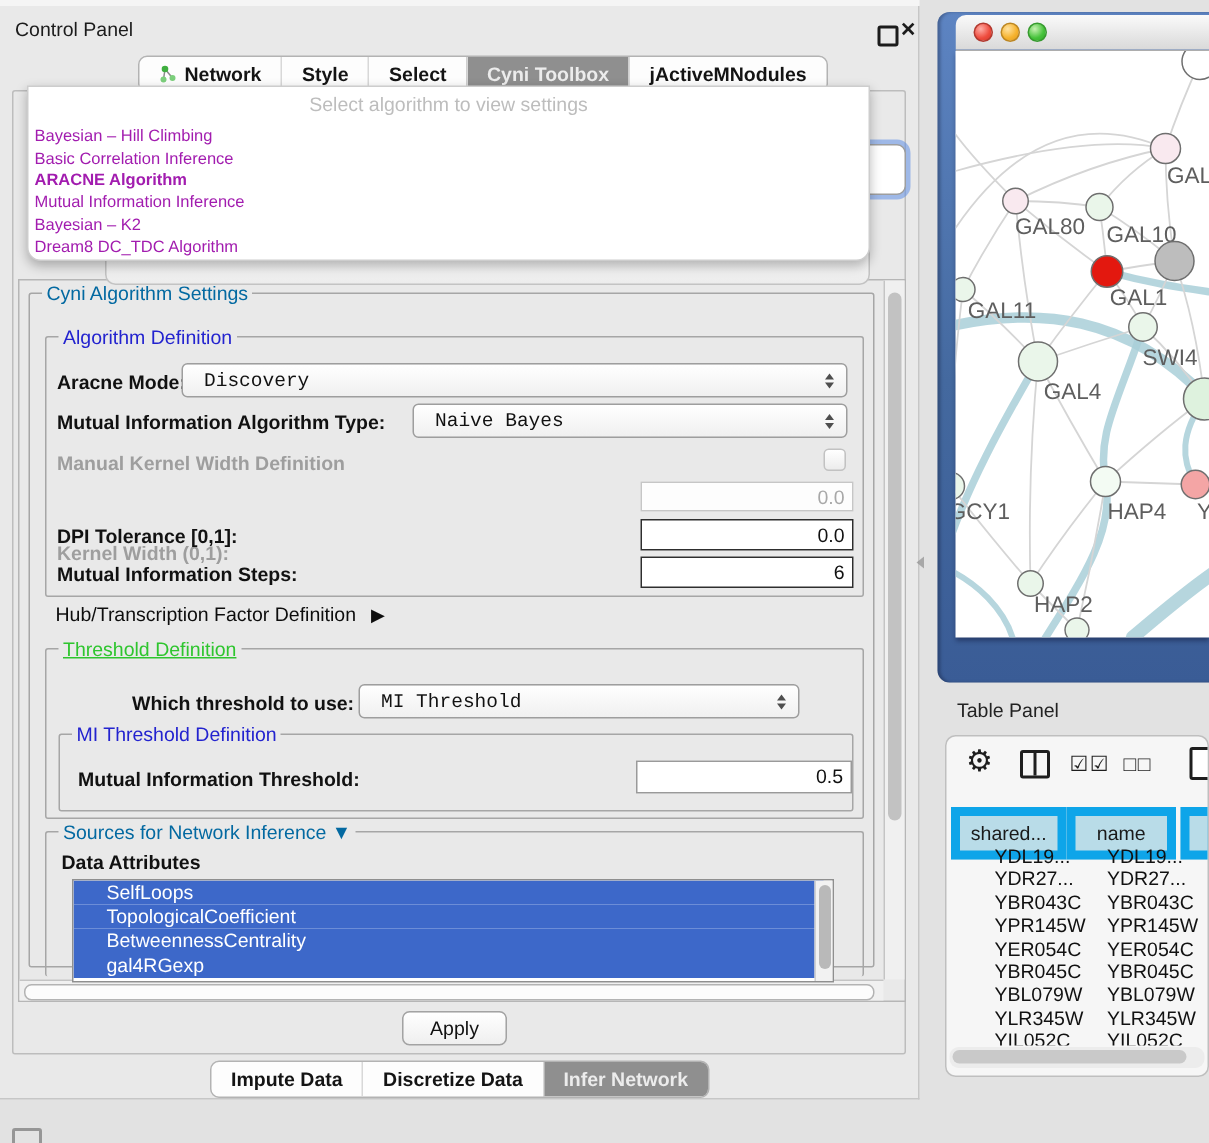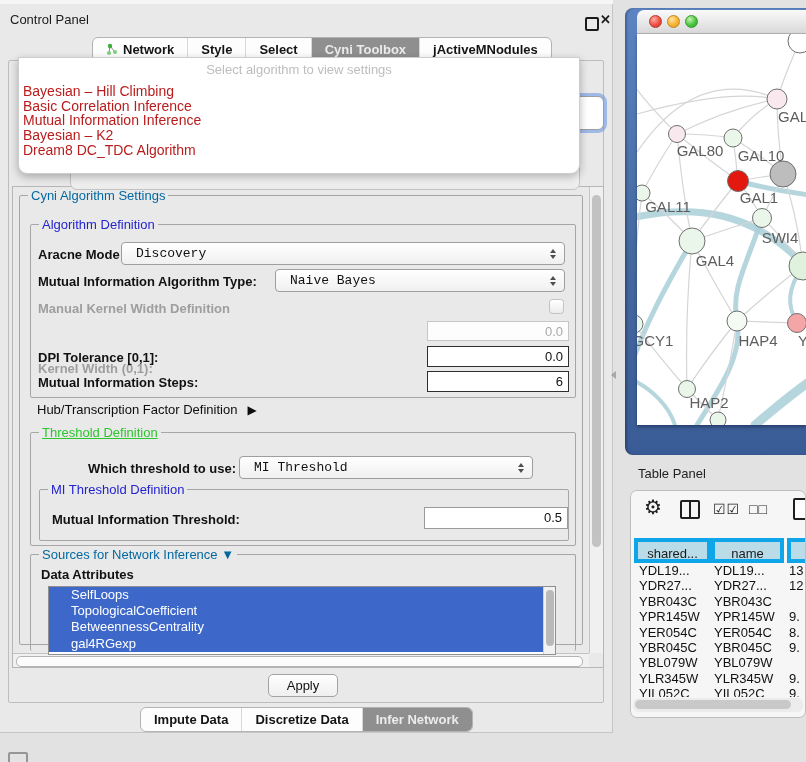"Bayesian – Hill Climbing" .pp-item { color: #b91c1c -> #a21caf; font-size: 14px -> 11px }
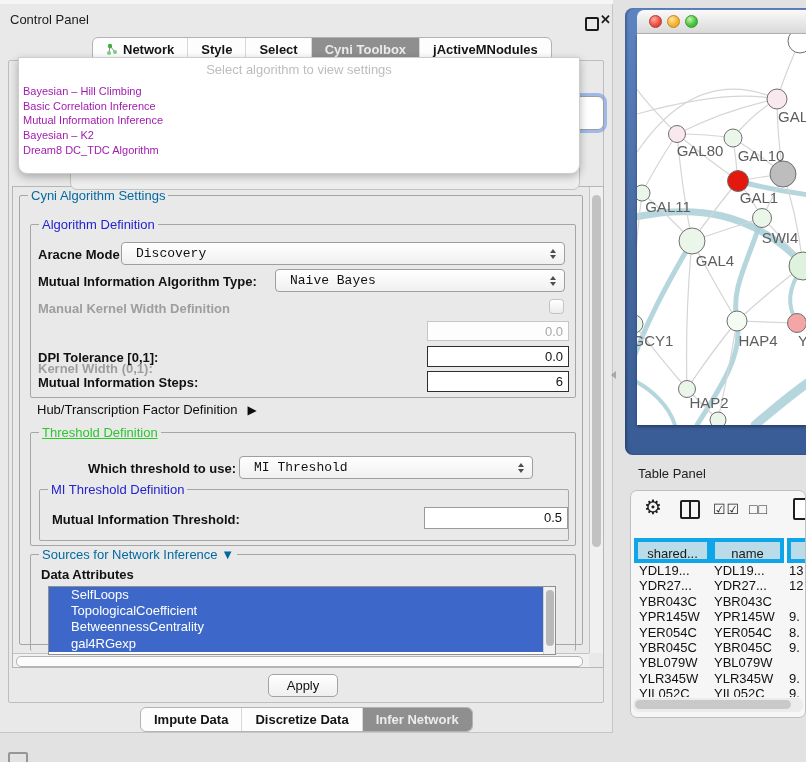"ARACNE Algorithm" div.pp-item { html: none -> <div>ARACNE Algorithm</div> }
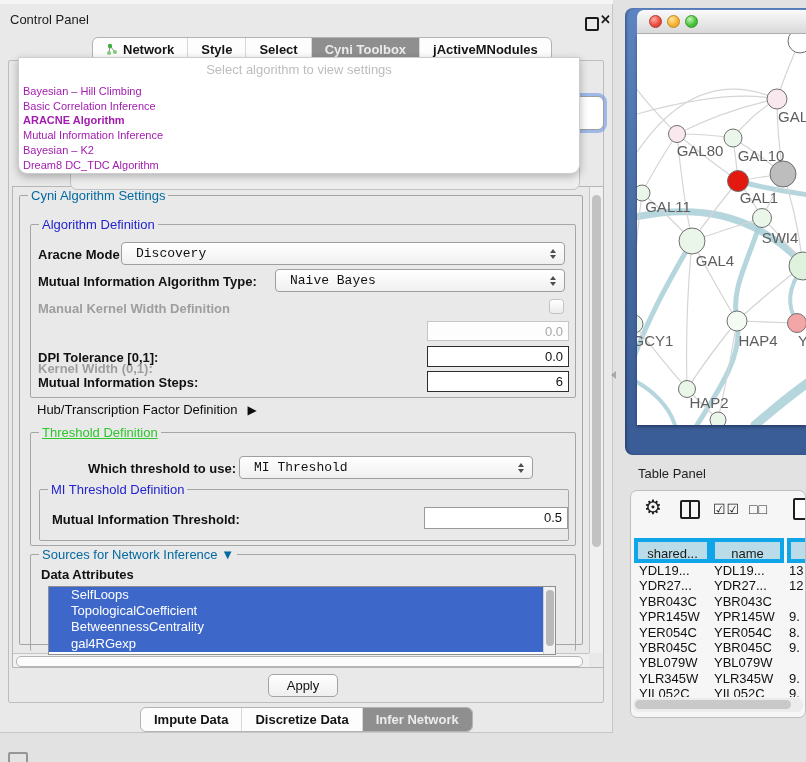"shared..." .th { border: 4px solid #0ea5e9 -> 6px solid #0ea5e9; height: 25px -> 35px }
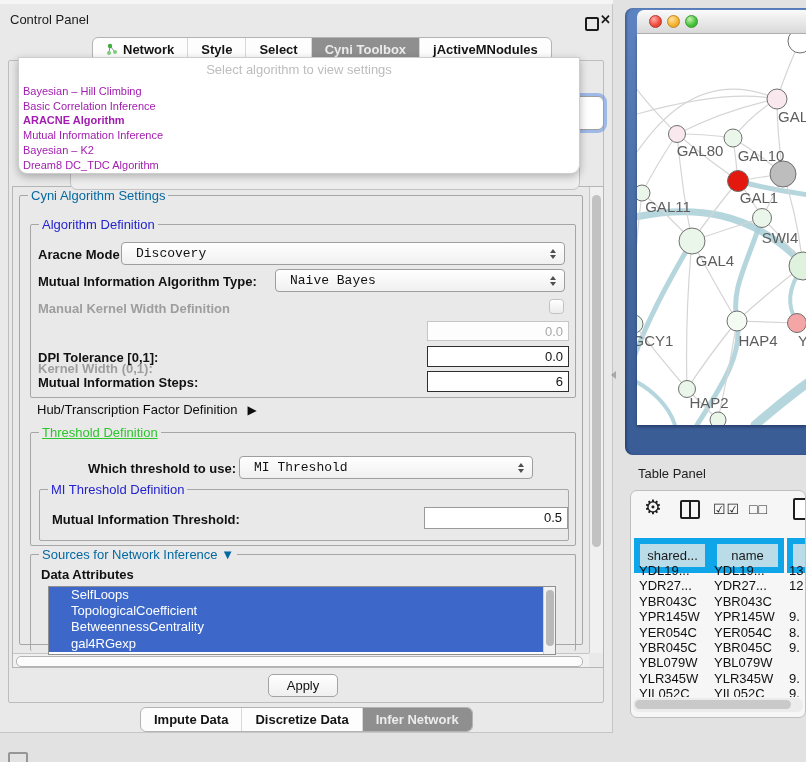"YDL19..." .tbody { padding-left: none -> 24px }
